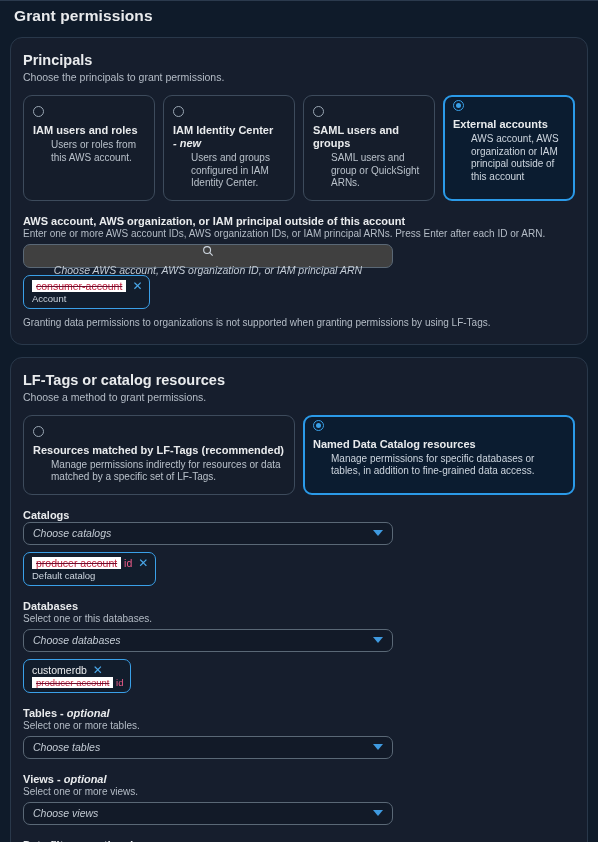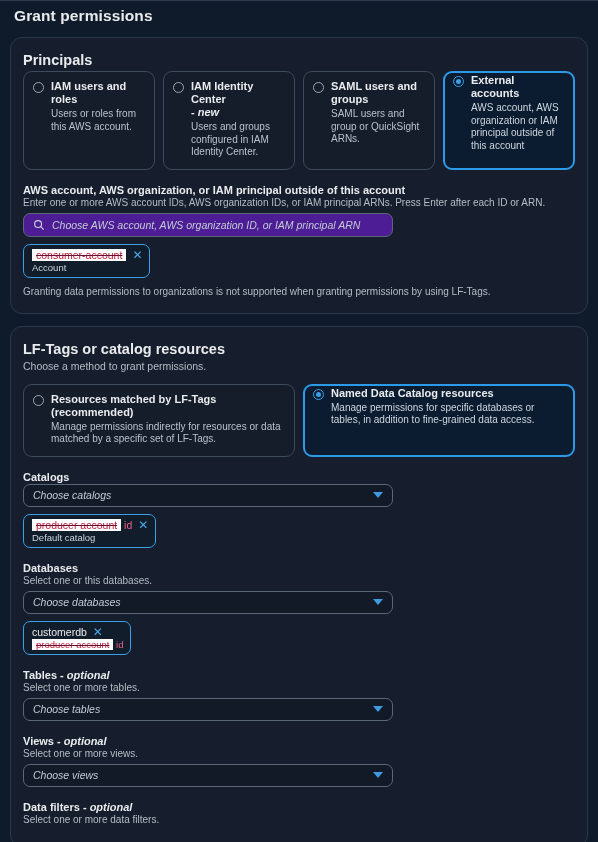"Choose the principals to grant" div.panel-sub { html: none -> <div>Choose the principals to grant permissions.</div> }
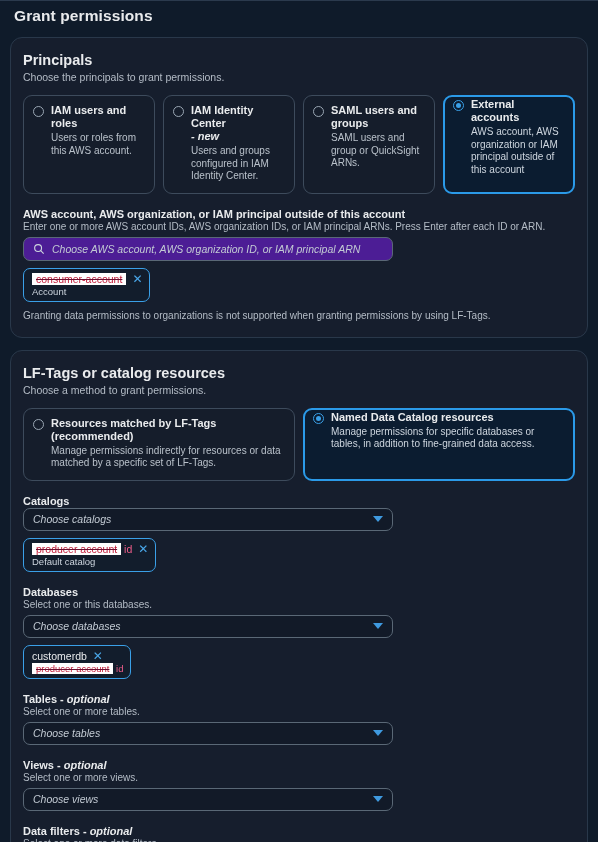"IAM users and roles" .tile-head { flex-direction: none -> column }
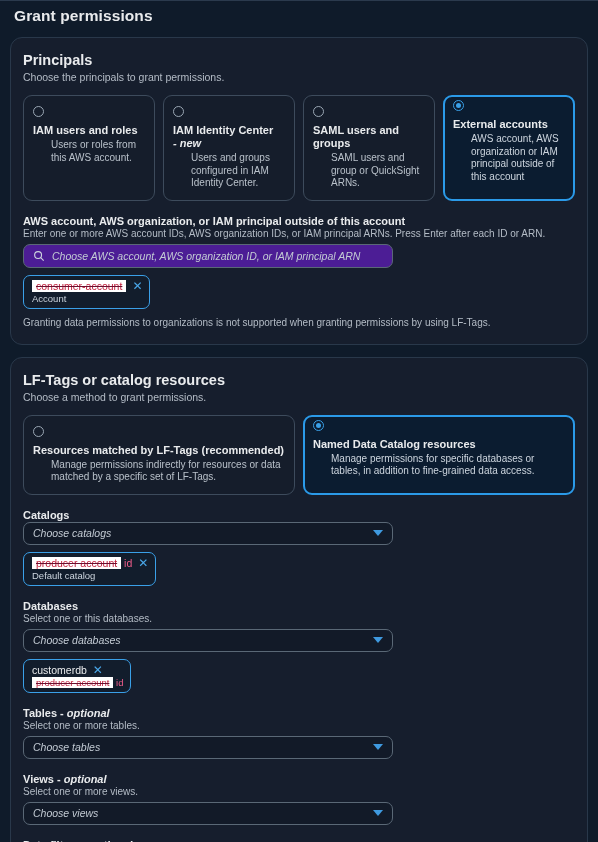"Choose AWS account, AWS organization" .search-box { background: #4c1d95 -> #404040; flex-direction: none -> column }
